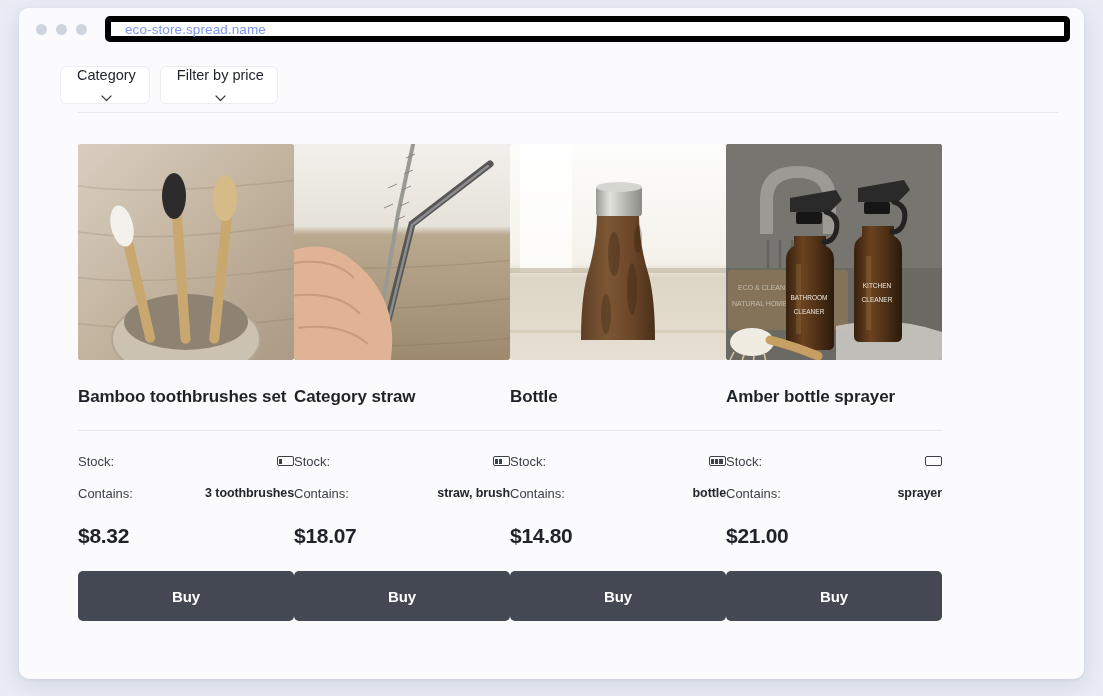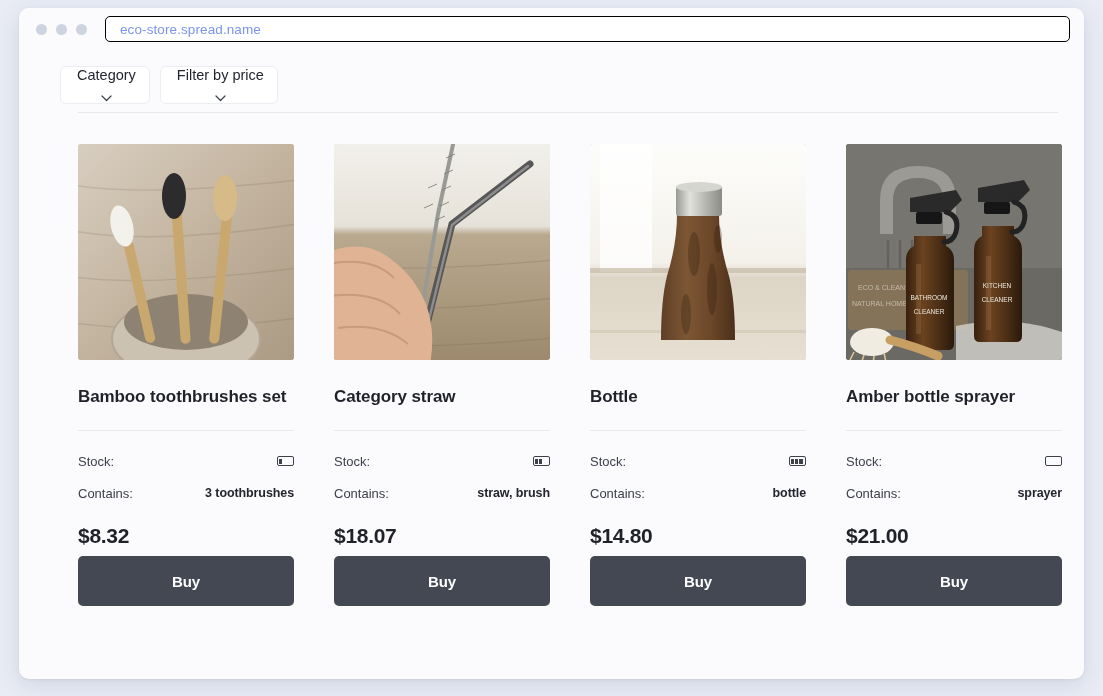"eco-store.spread.name" .url-bar { border: 1px solid #000000 -> 6px solid #000000 }
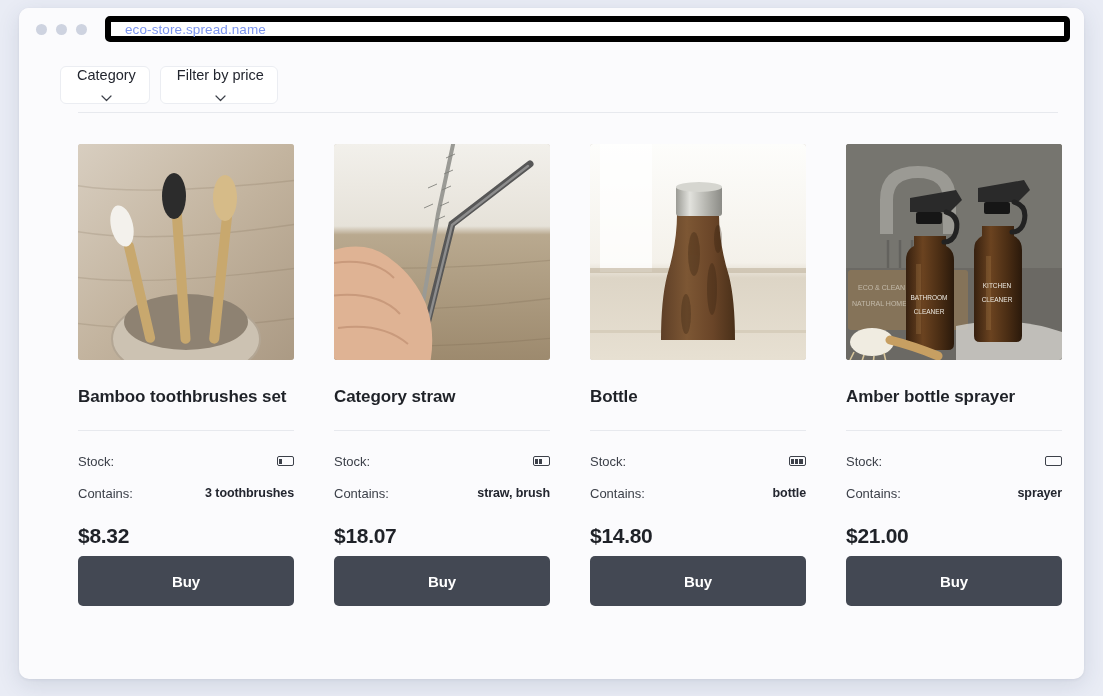"Bamboo toothbrushes set" .grid { gap: 40px -> none }
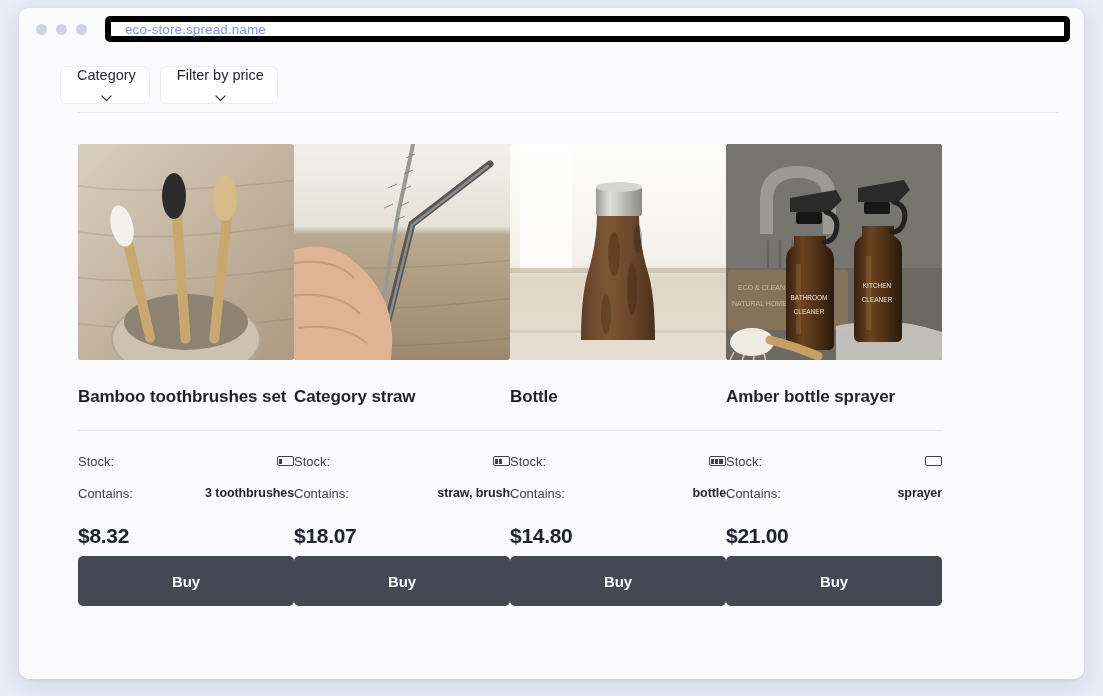"Buy" .buy-btn { margin-top: 8px -> 23px }
